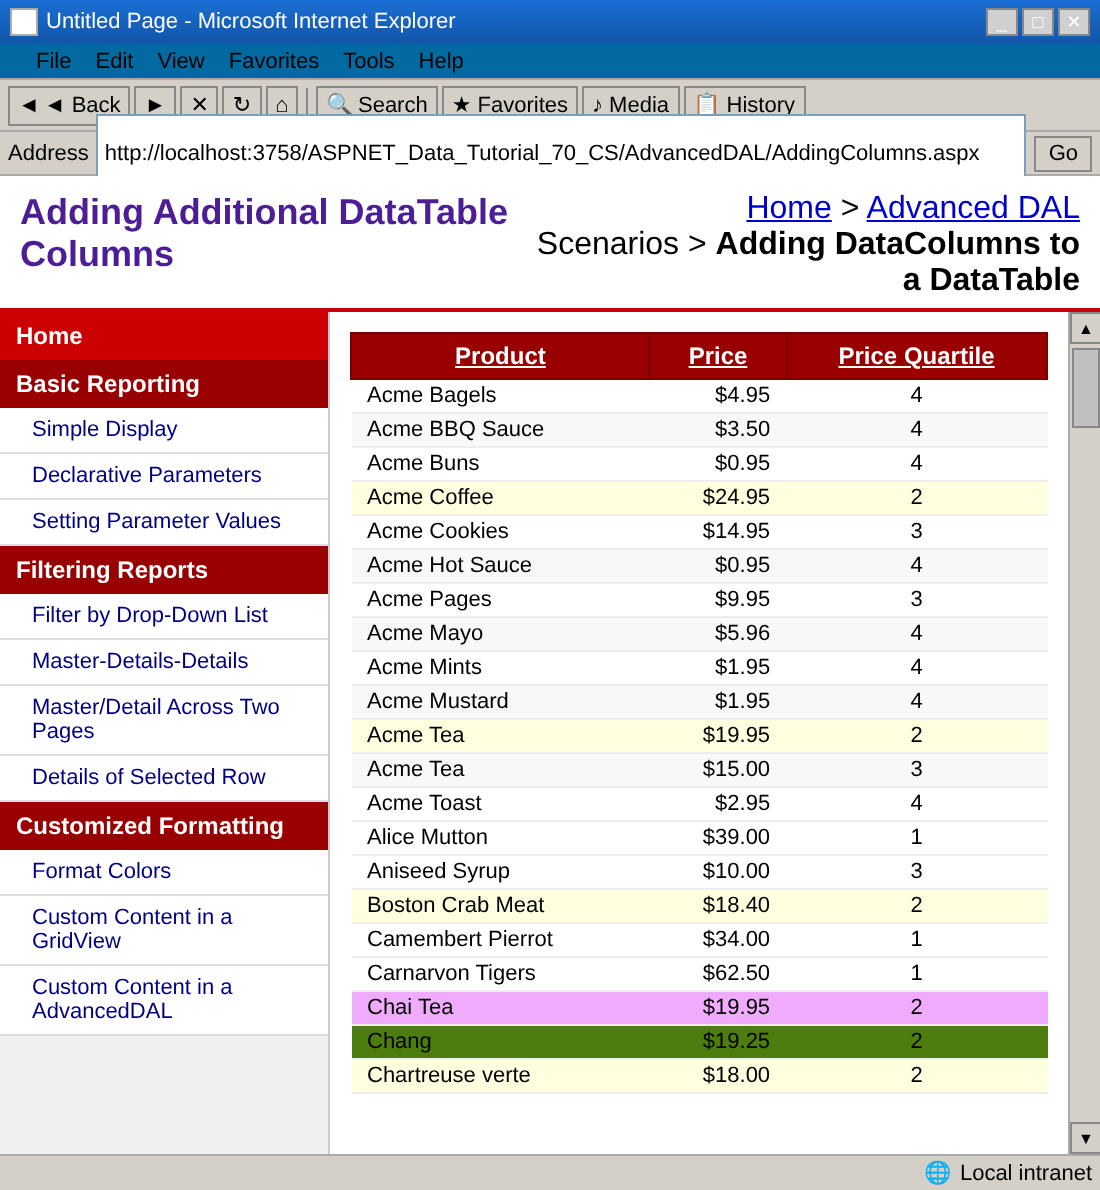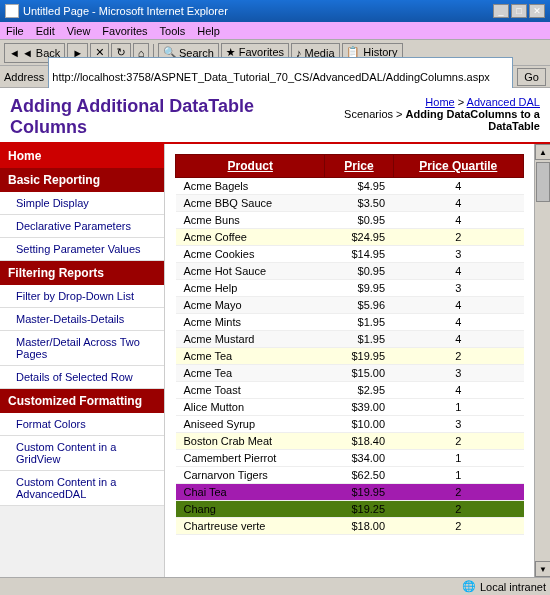"File" .menu-bar { background: #f0abfc -> #0369a1; padding: 2px 4px -> 2px 16px }
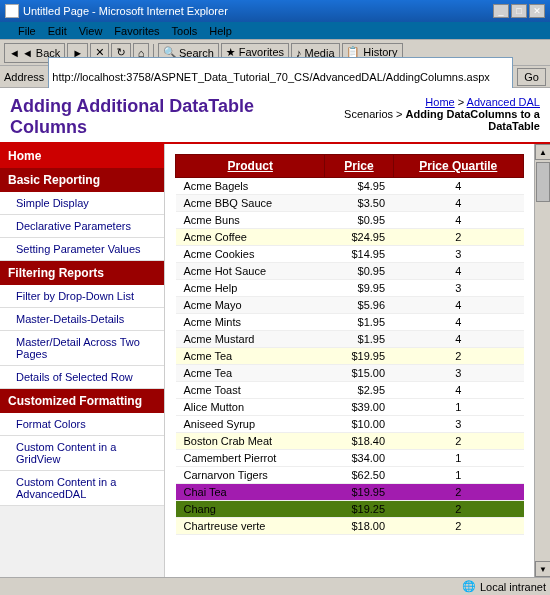"Home > Advanced DAL" .breadcrumb { font-size: 11px -> 16px }
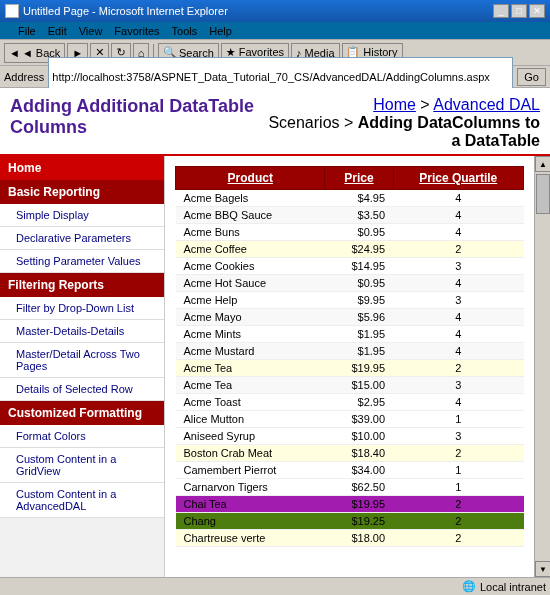"Acme Help" td { text: Help -> Pages }
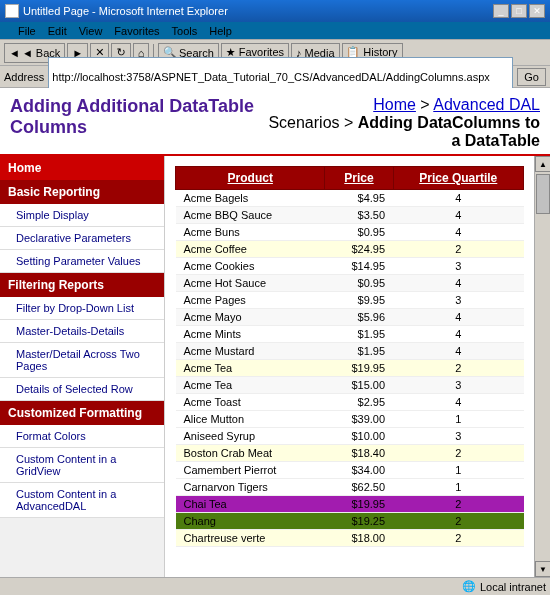"Chai Tea" tr { background: #a21caf -> #f0abfc }
